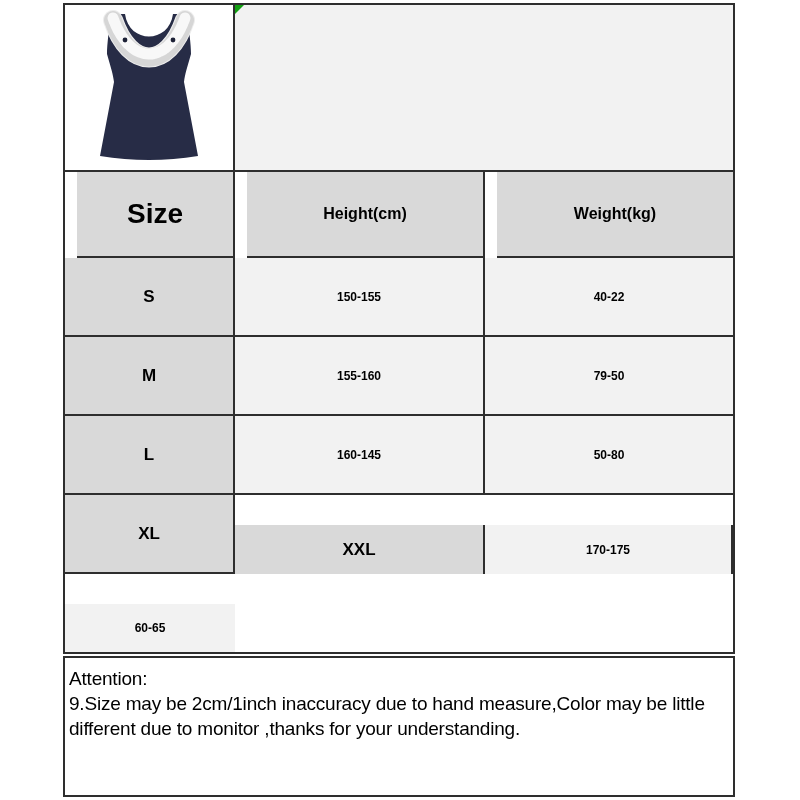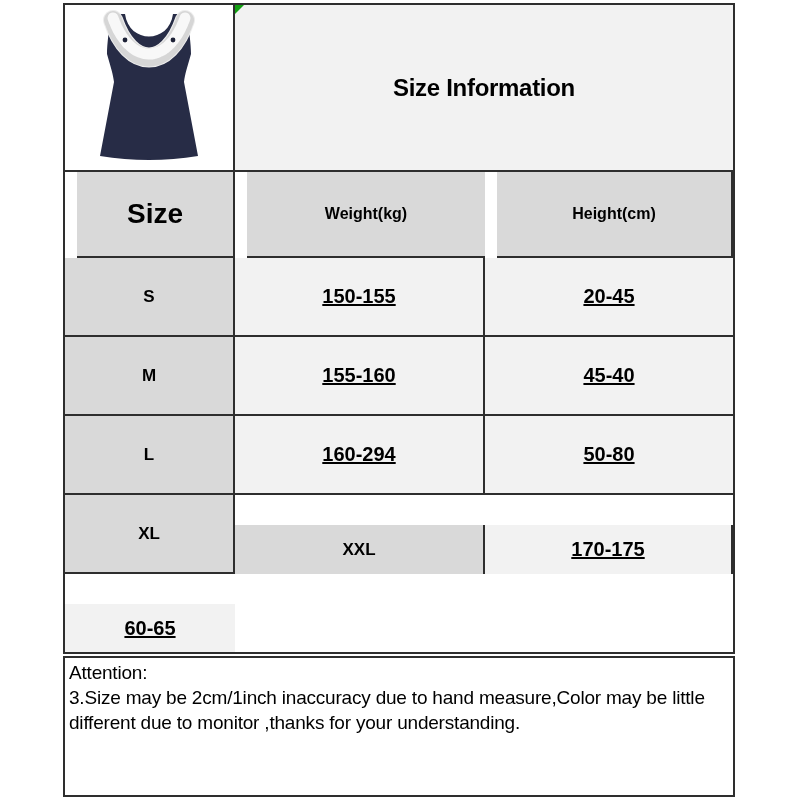"Size Information" span.title-text { html: <span>Size Information</span> -> none }
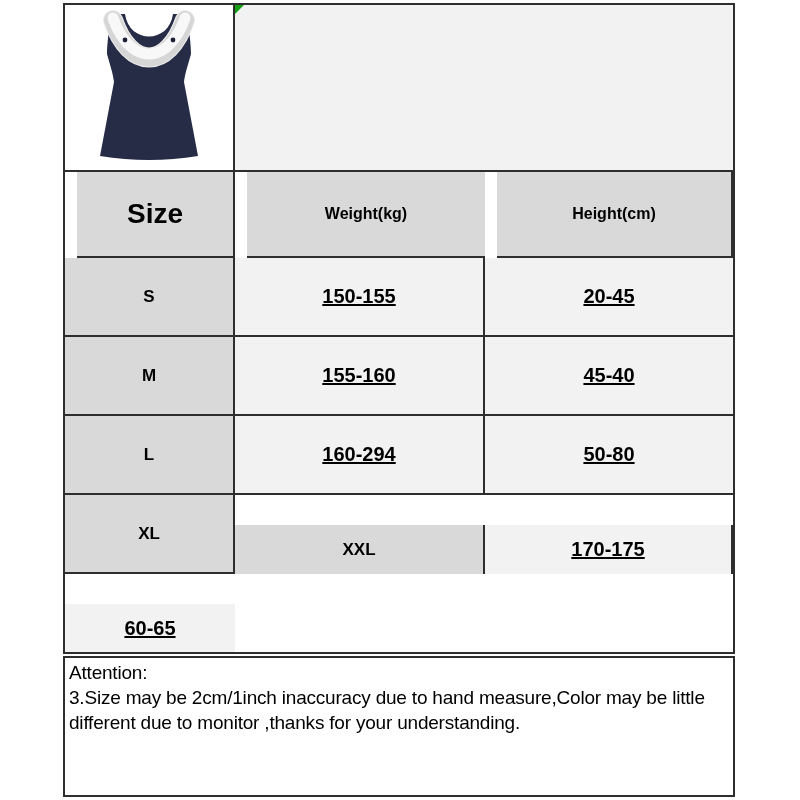"Weight(kg)" div.cell { order: before "Height(cm)" -> after "Height(cm)" }
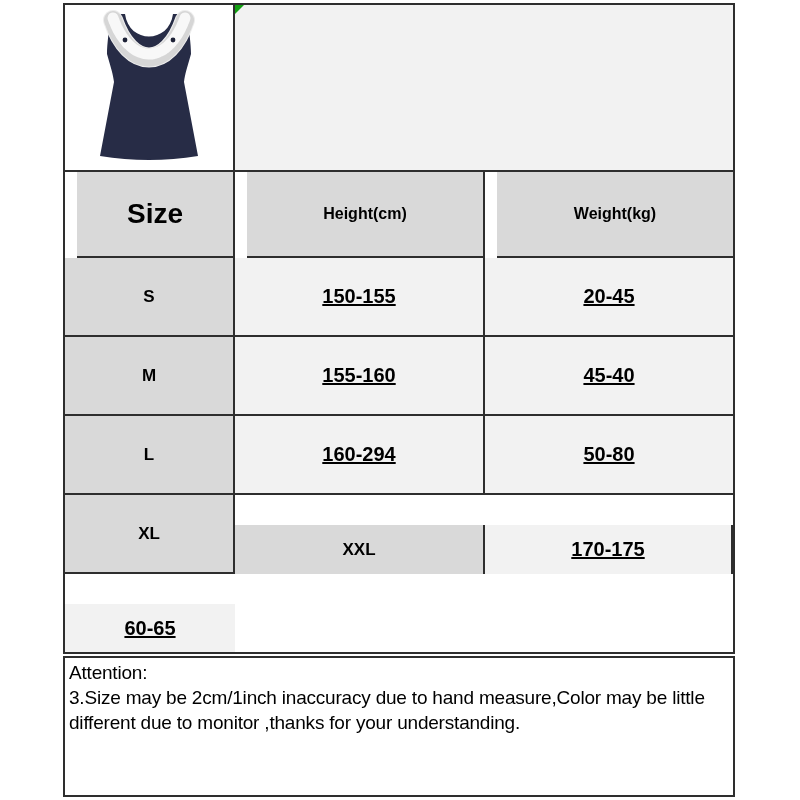"150-155" .data-cell { font-size: 20px -> 12px; text-decoration: underline -> none }
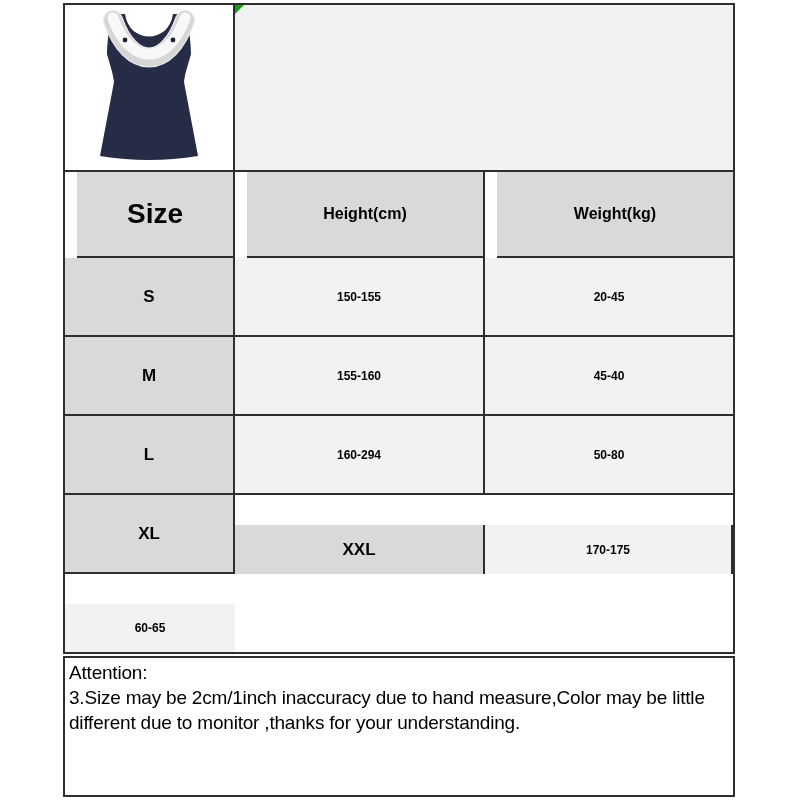"20-45" div.cell { text: 20-45 -> 40-22 }
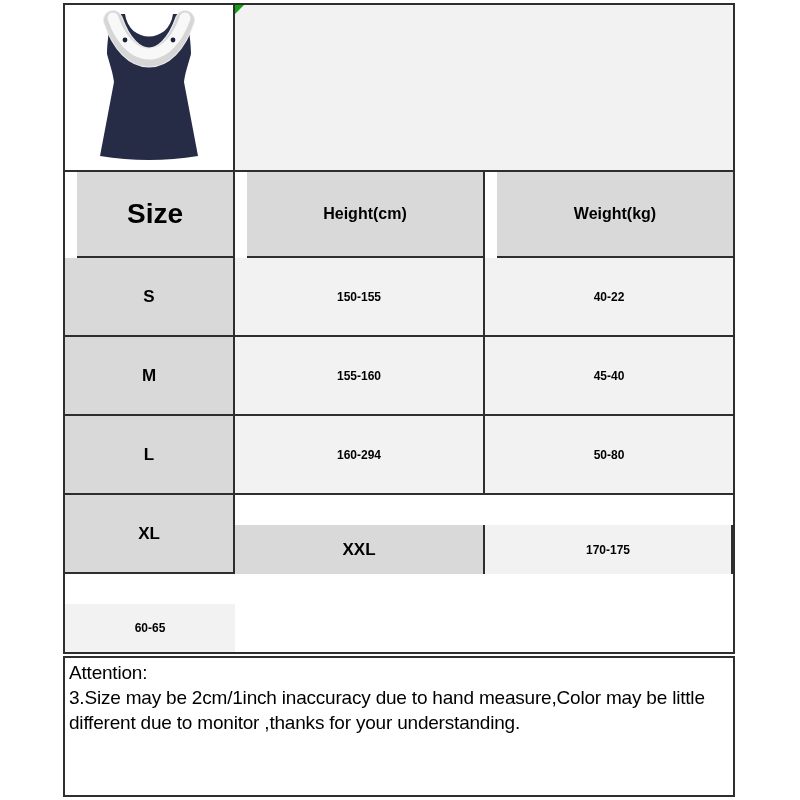"45-40" div.cell { text: 45-40 -> 79-50 }
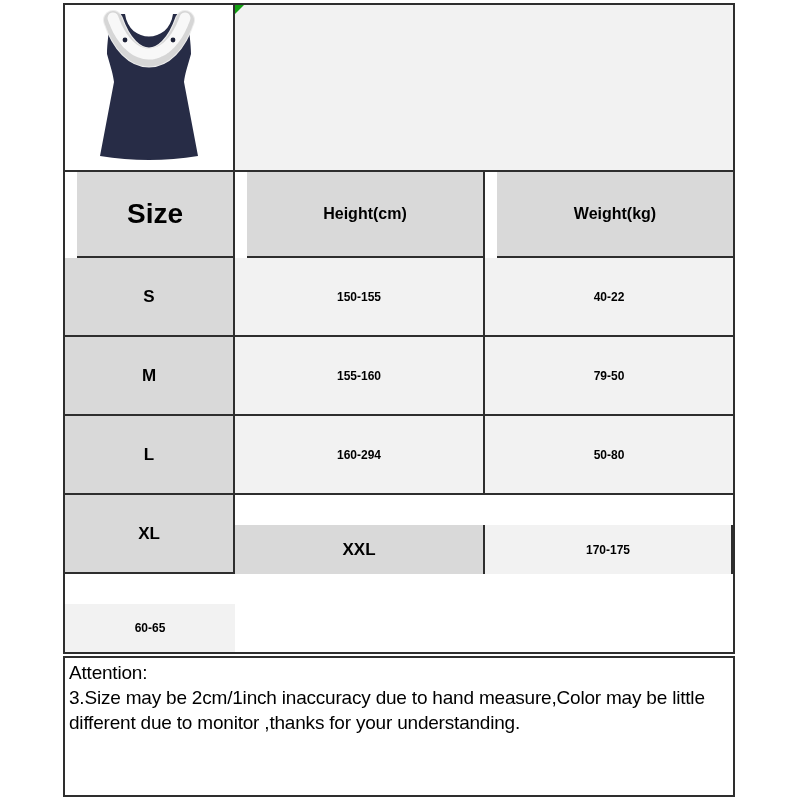"160-294" div.cell { text: 160-294 -> 160-145 }
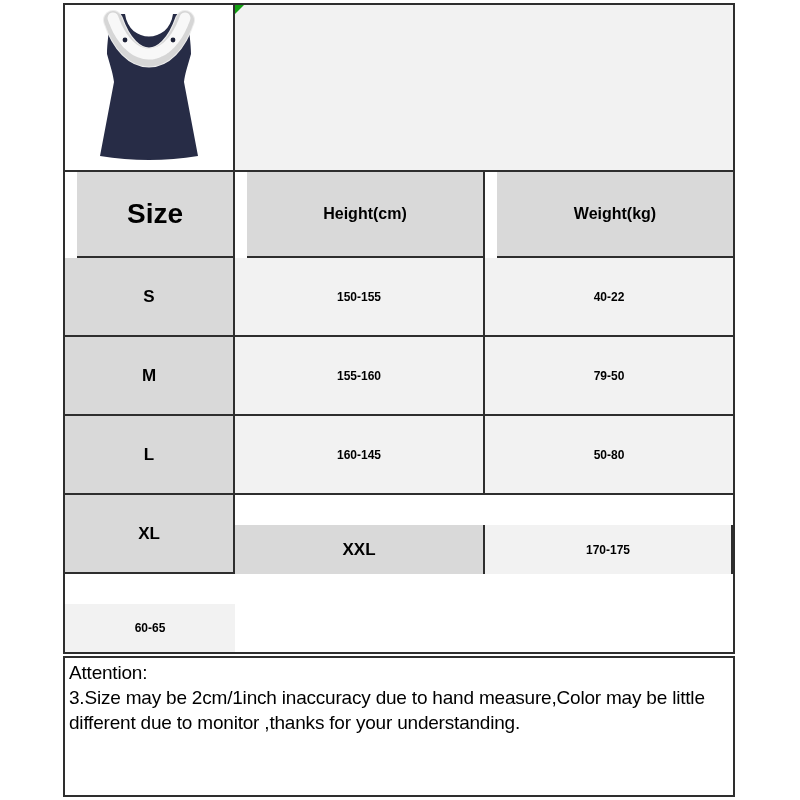"Attention:" .attention-box { padding: 2px 4px -> 8px 4px }
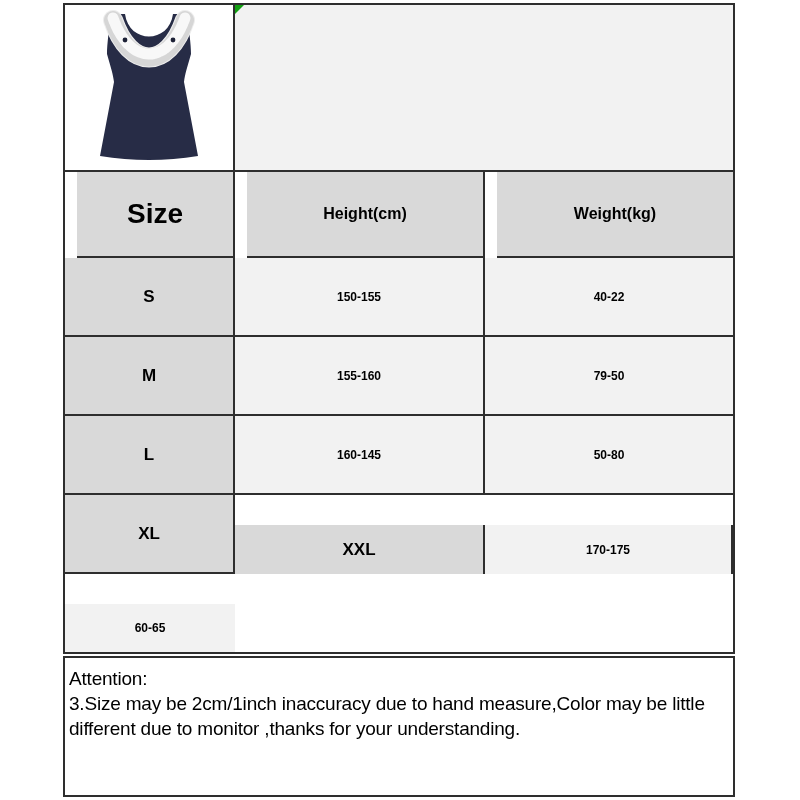"3.Size may be 2cm/1inch inaccuracy" div { text: 3.Size -> 9.Size }
